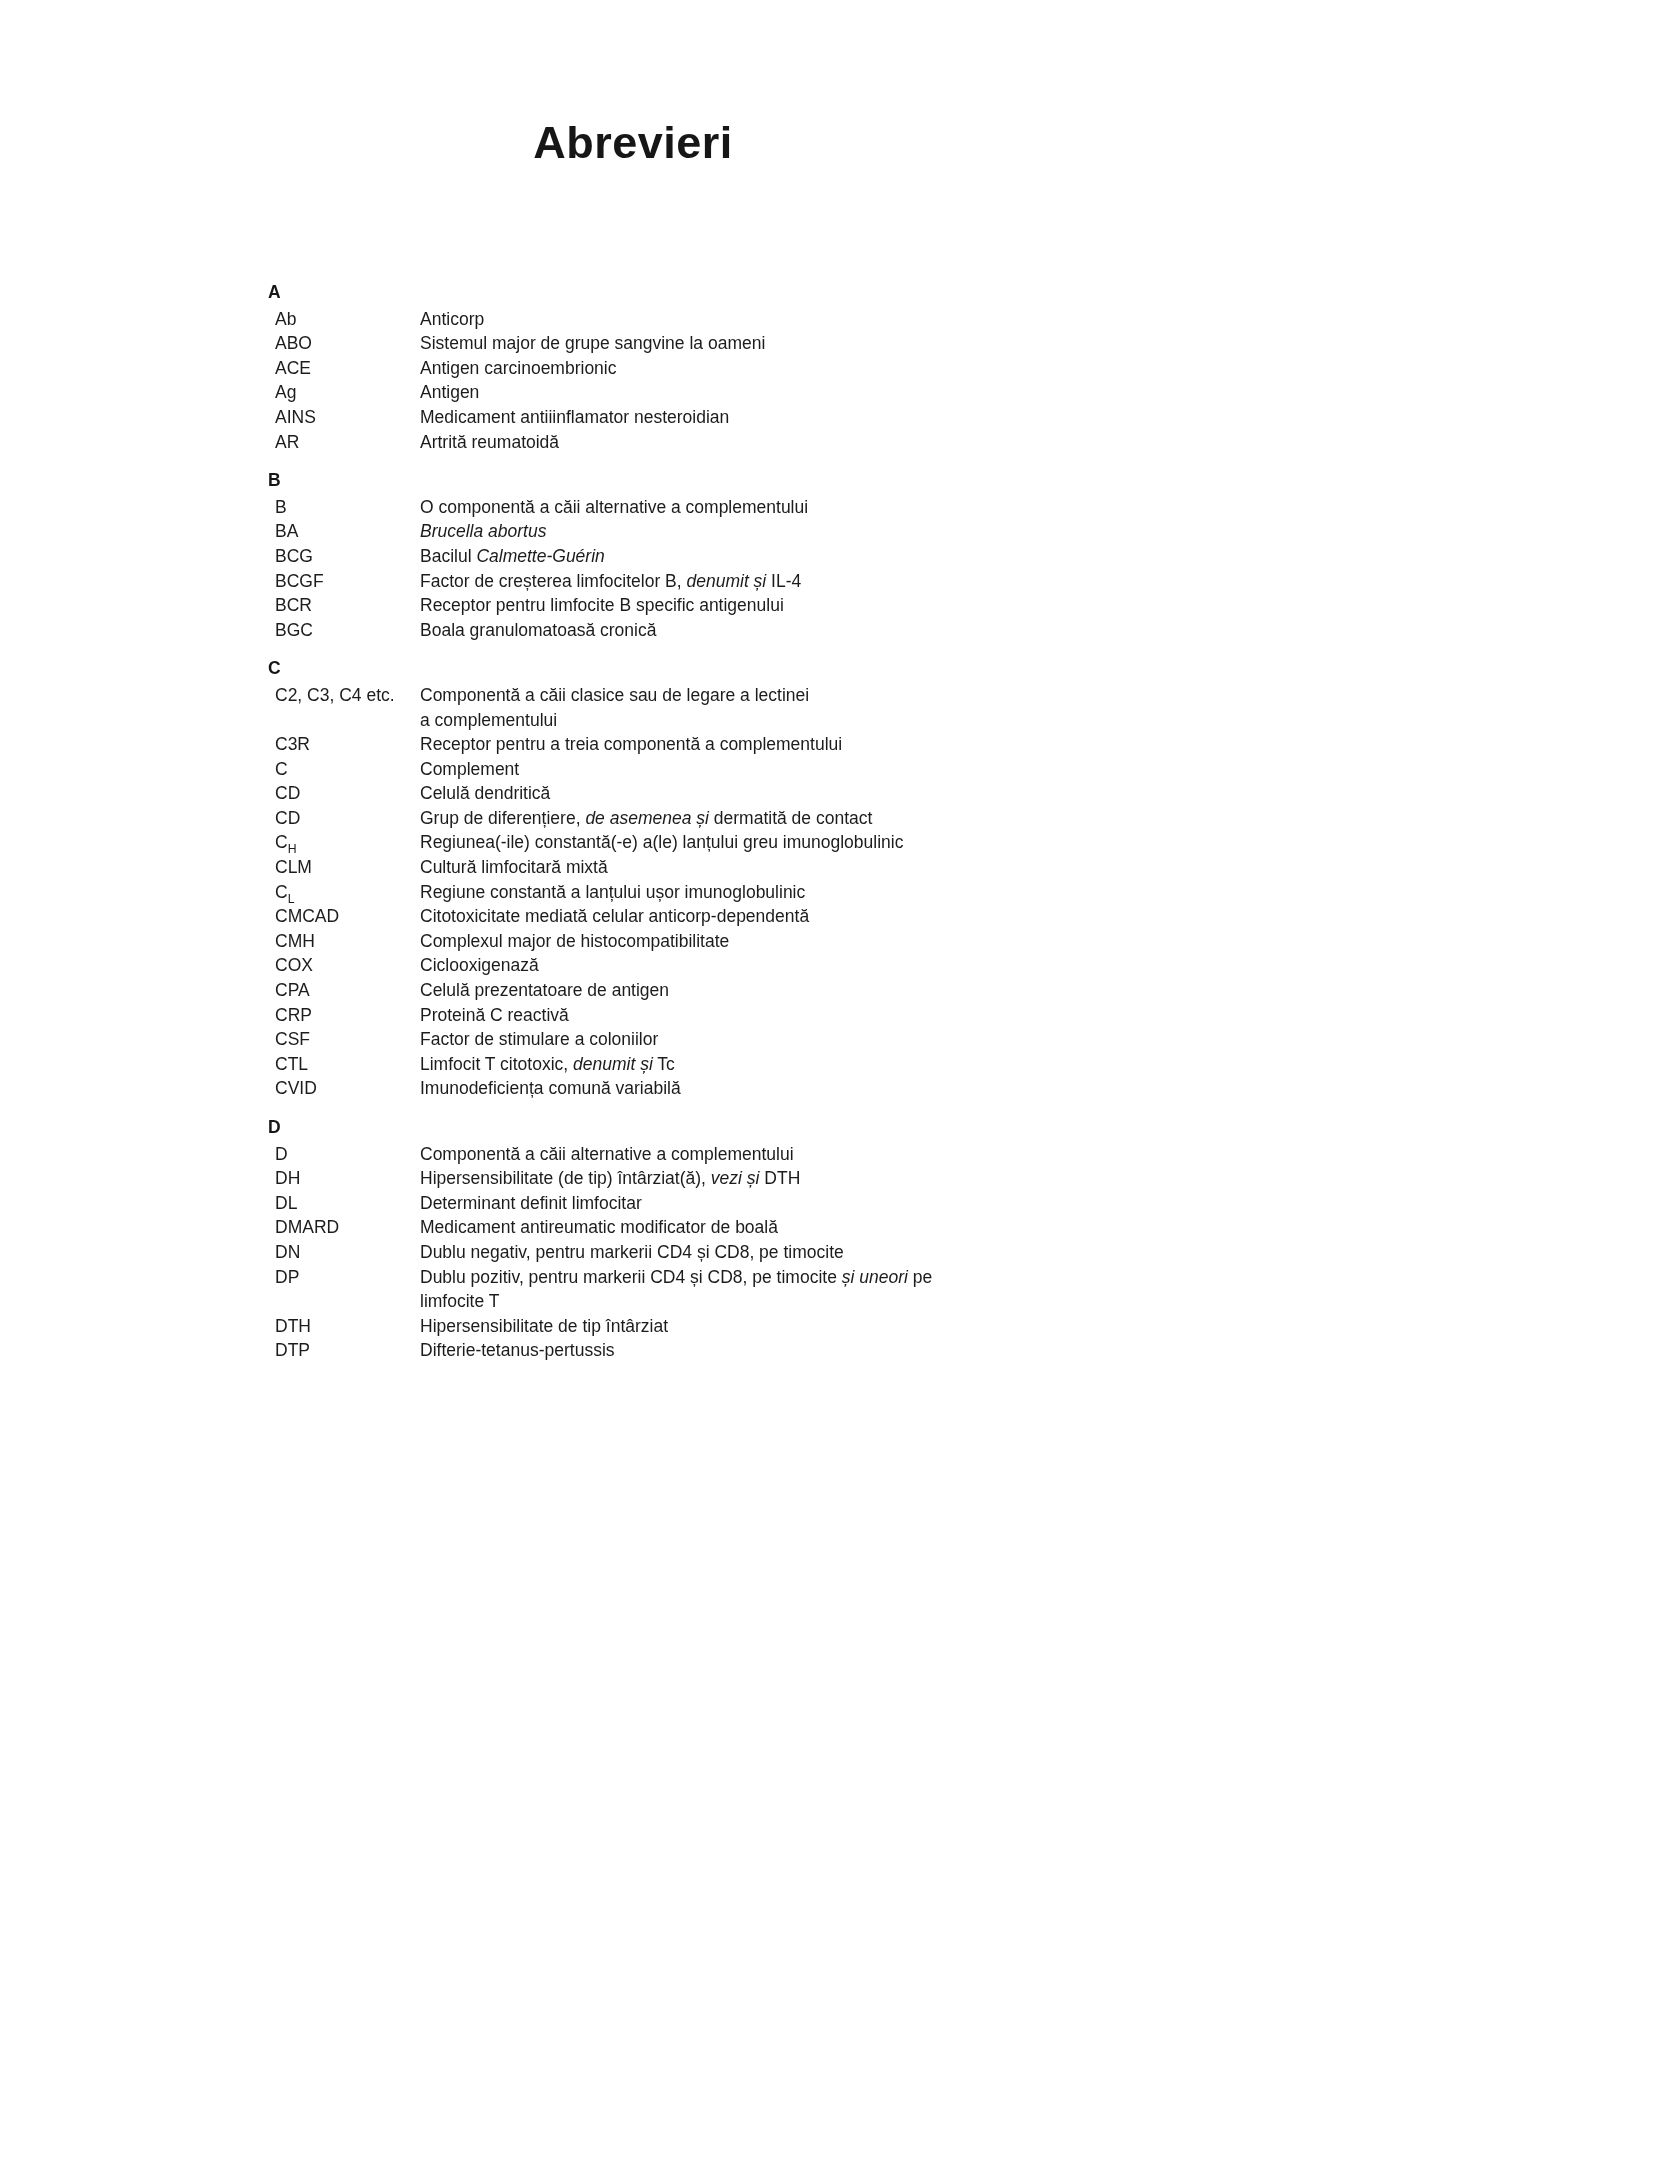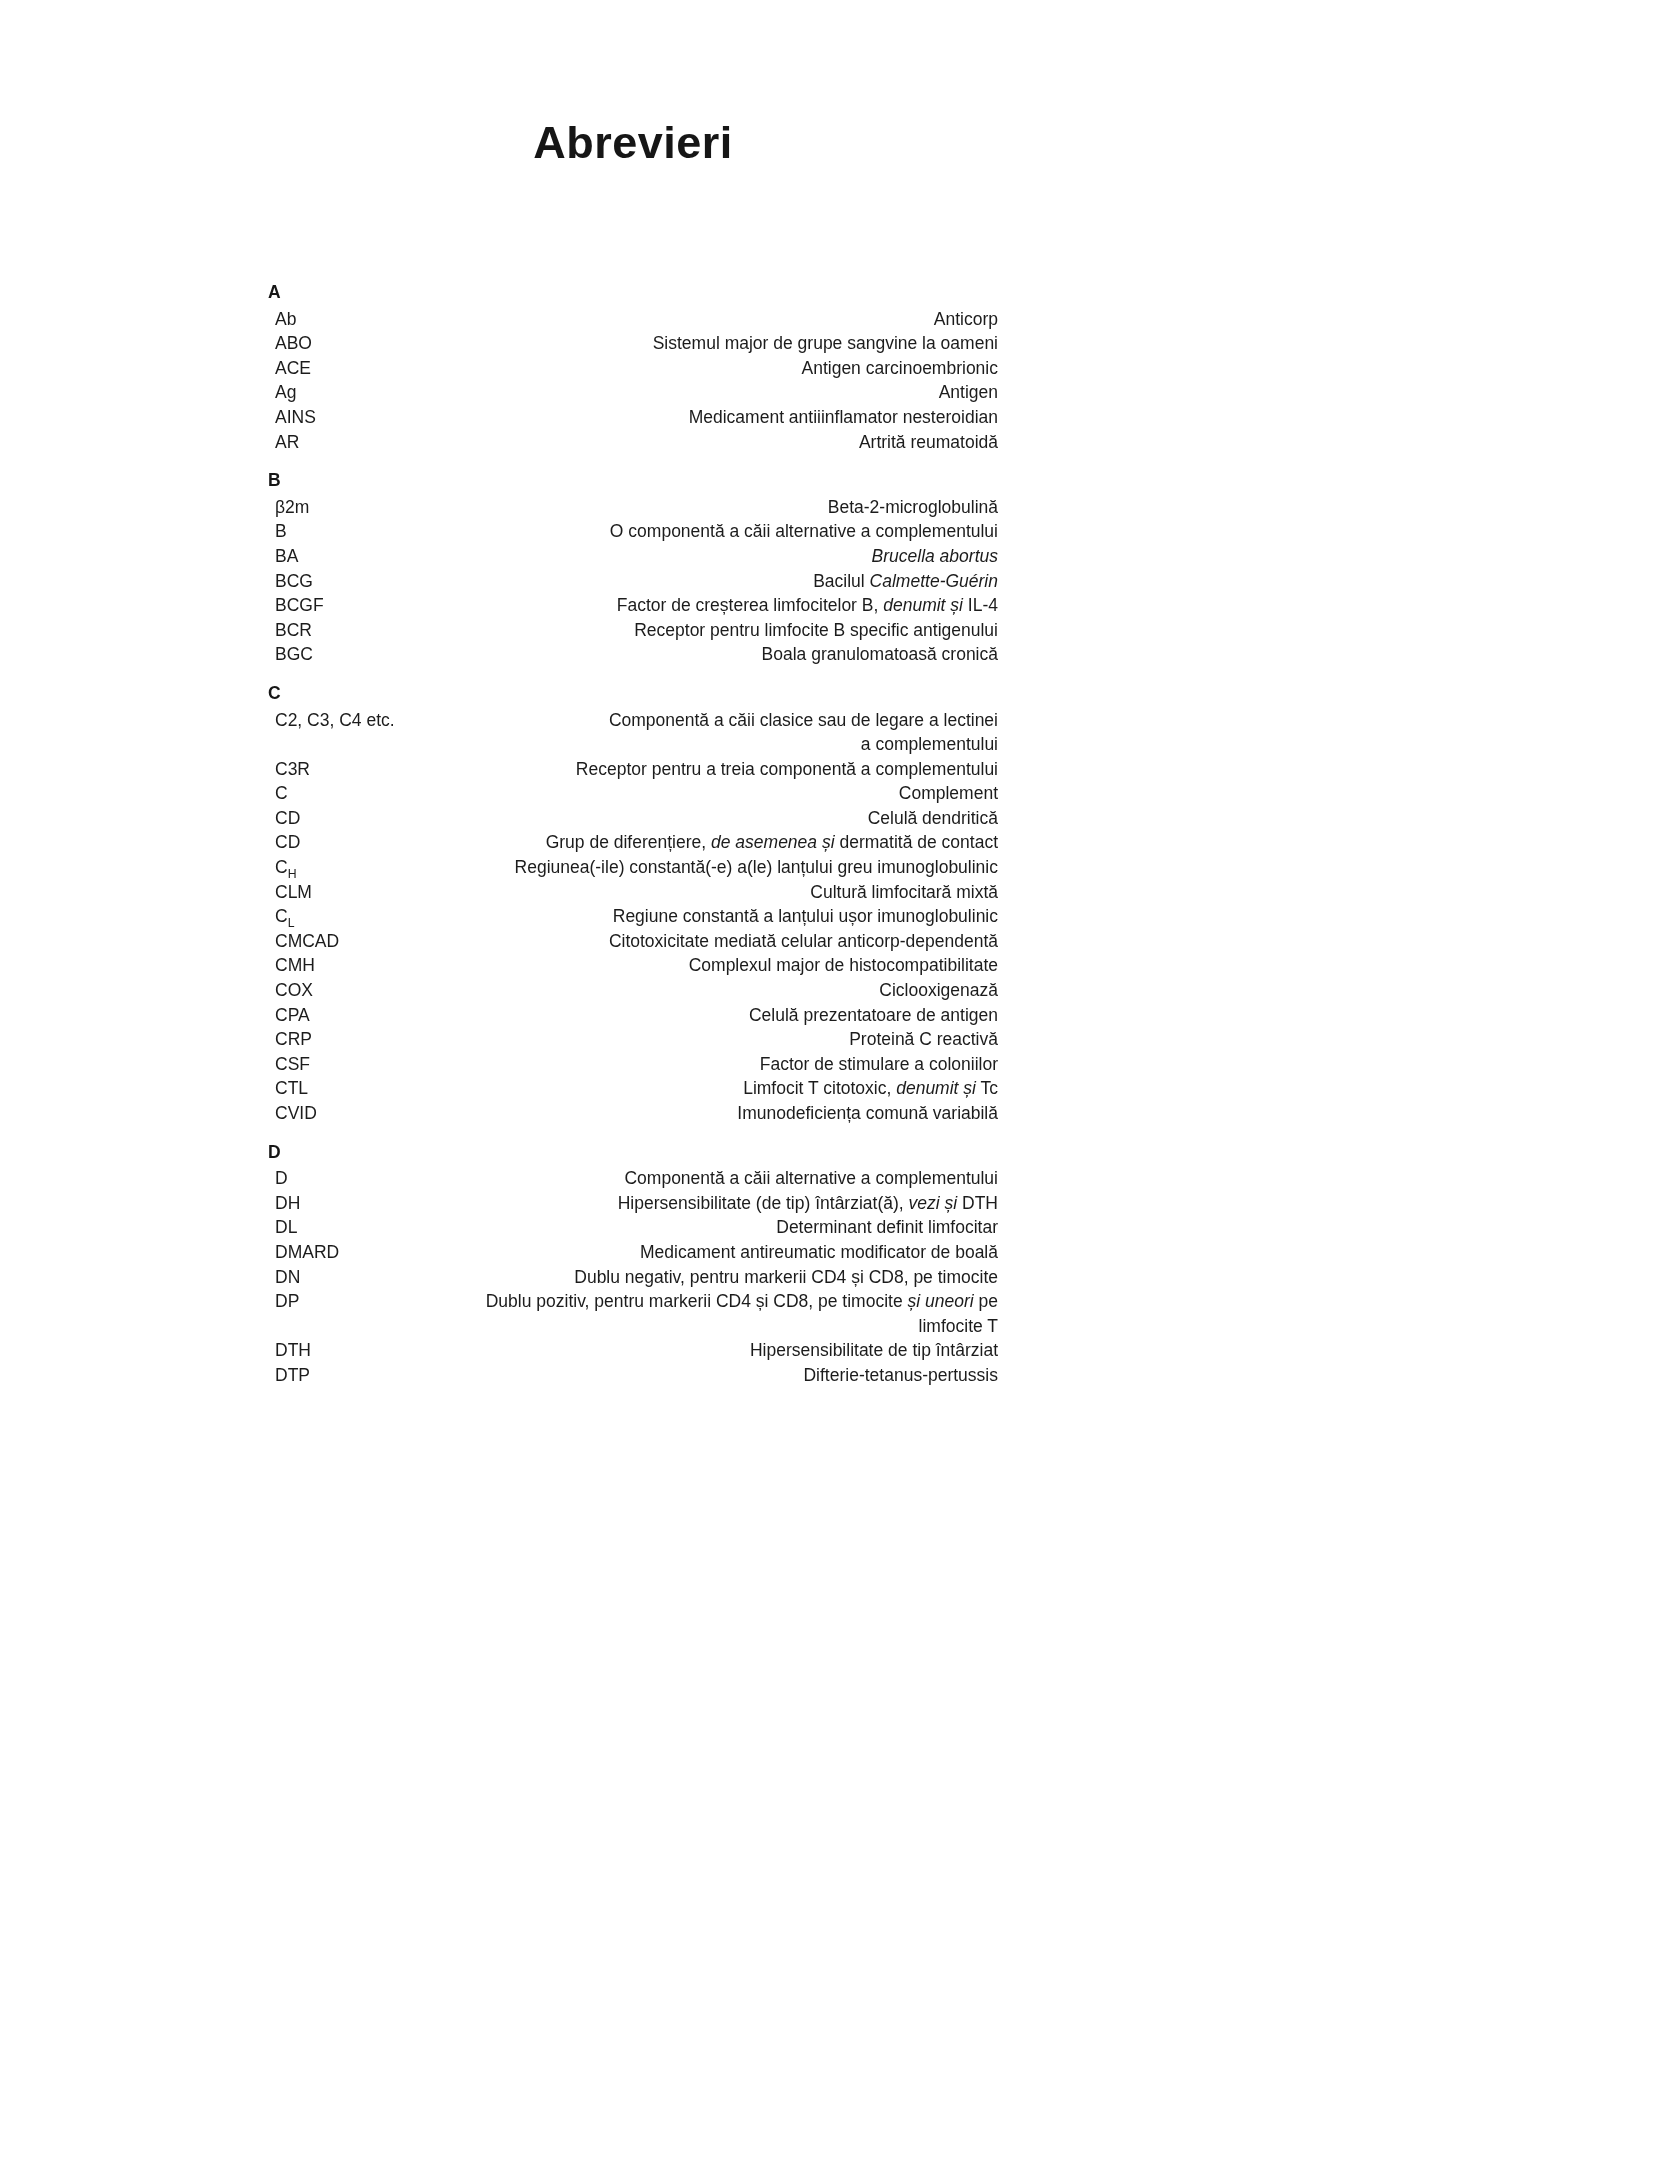"Anticorp" .def-cell { text-align: right -> none }
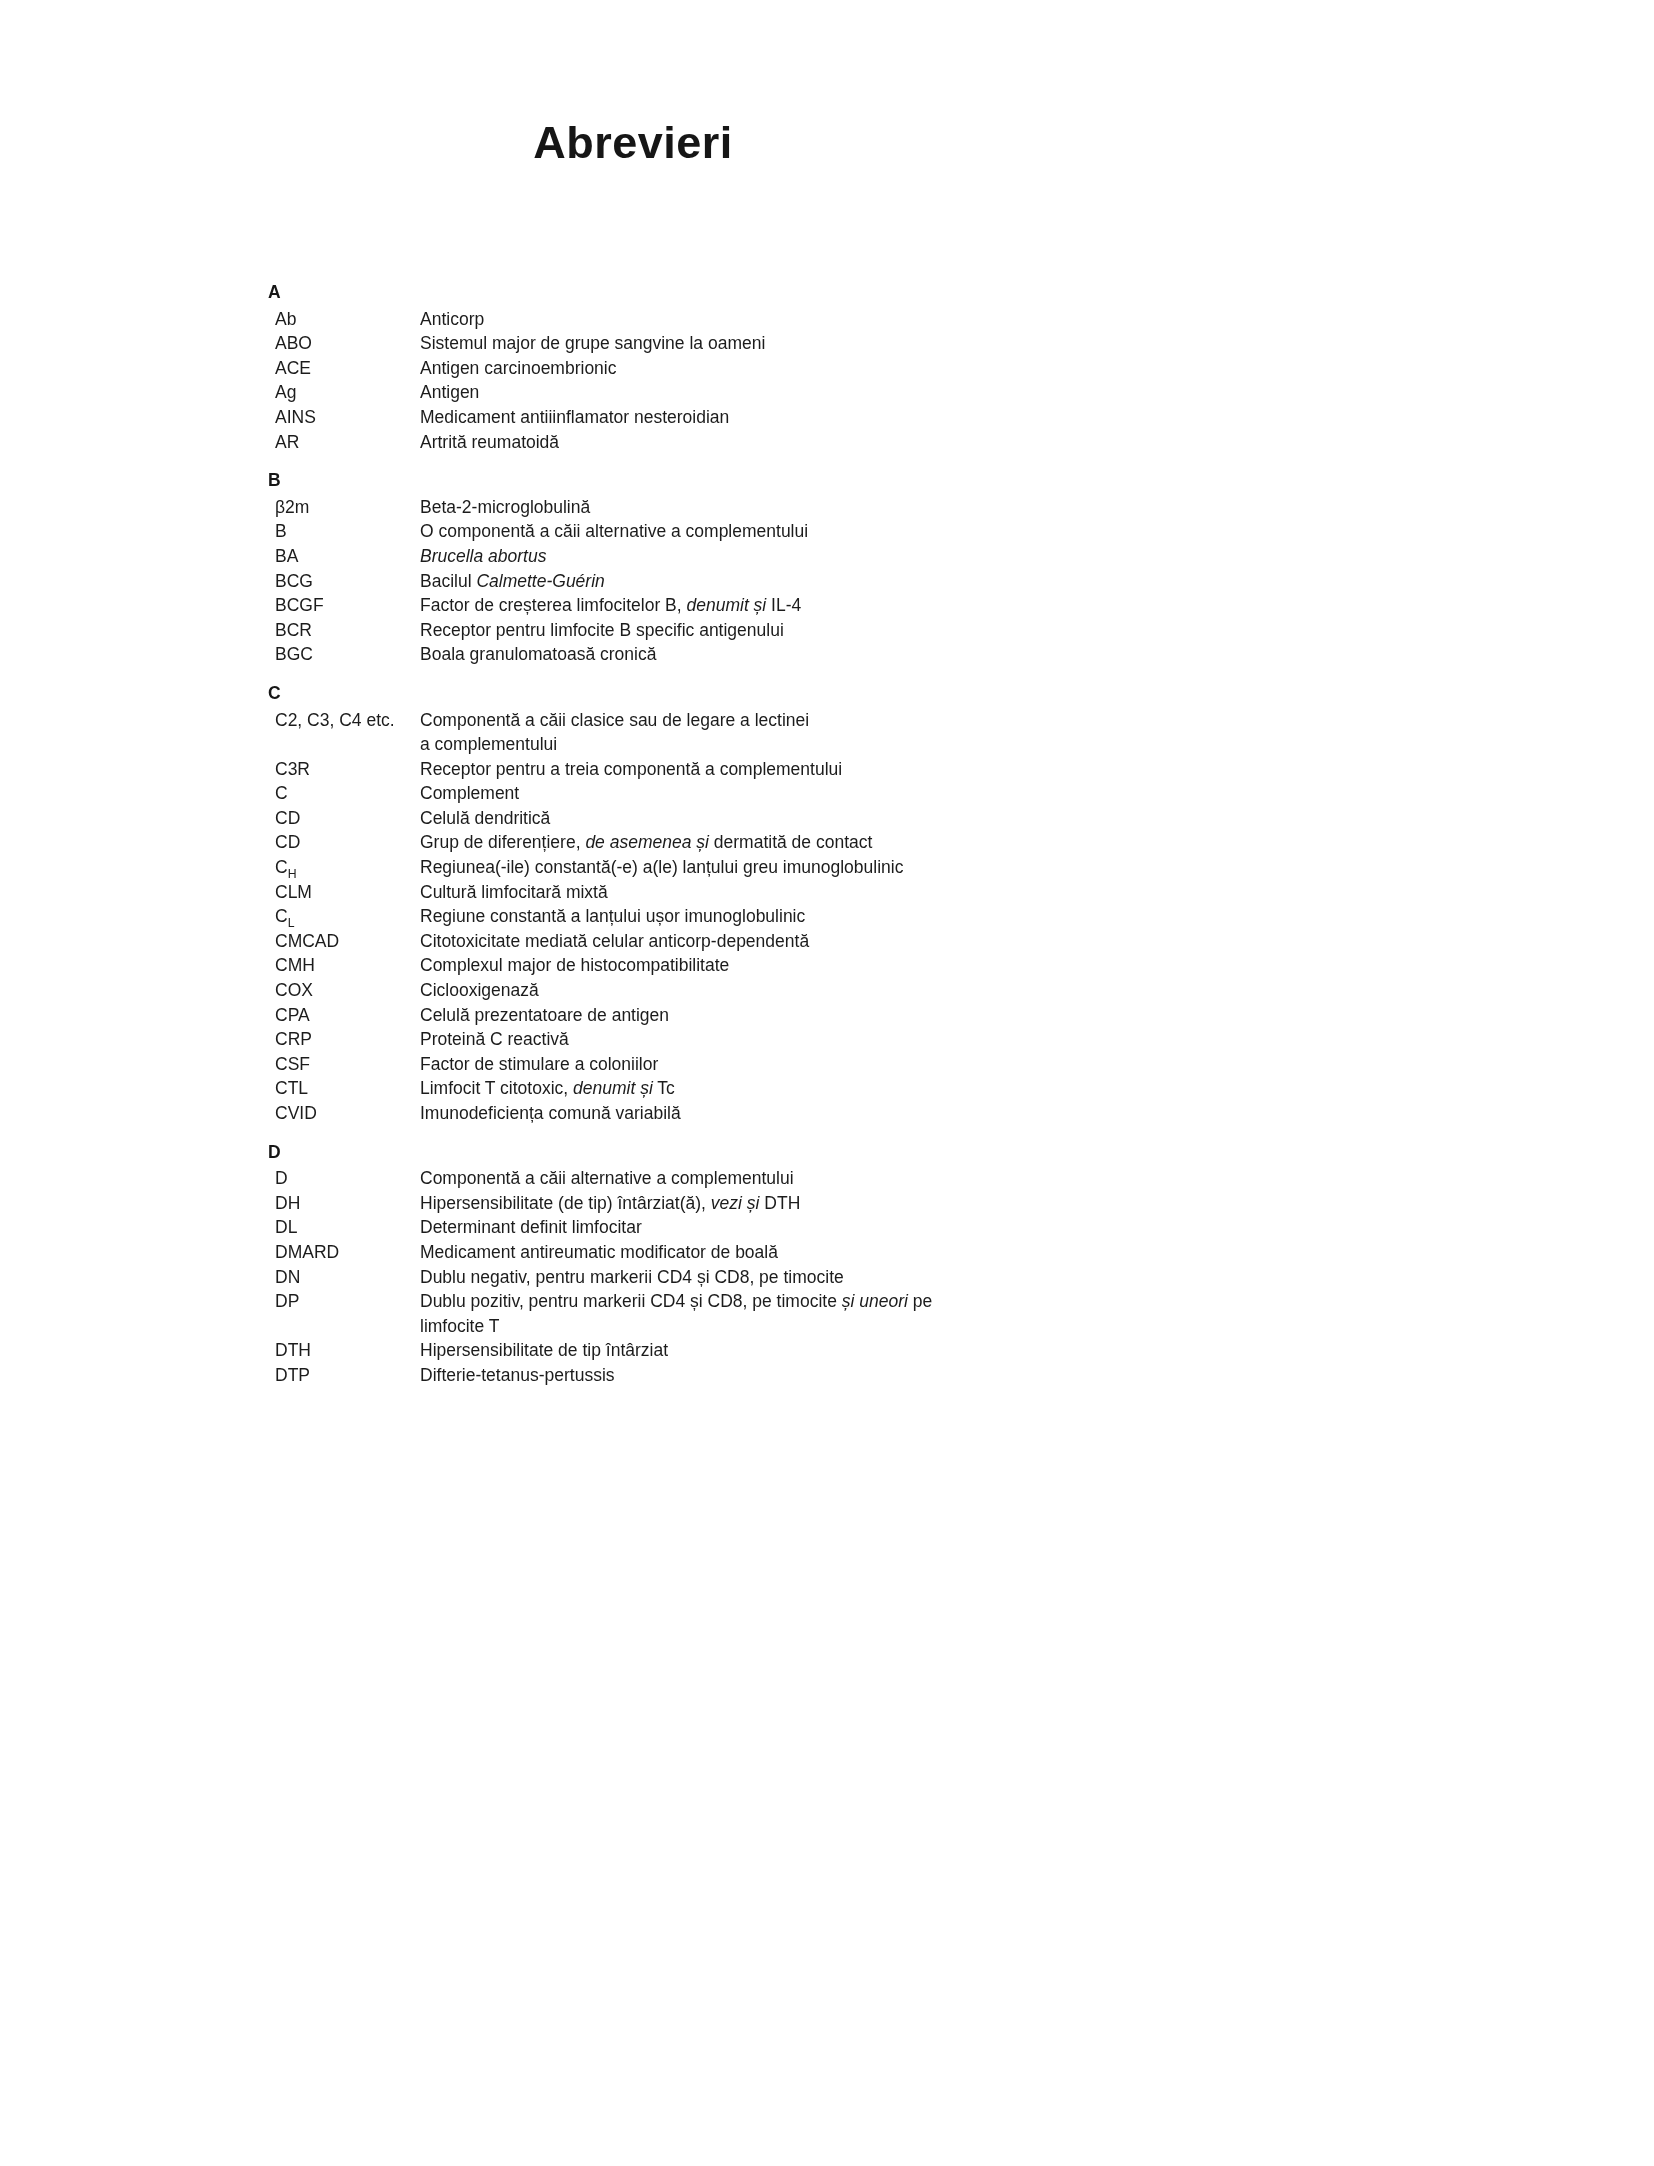"β2m" div.entry-row { html: <div> <div><span>β2m</span></div> <div><span>Beta-2-microglobulină</span></div> </div> -> none }
